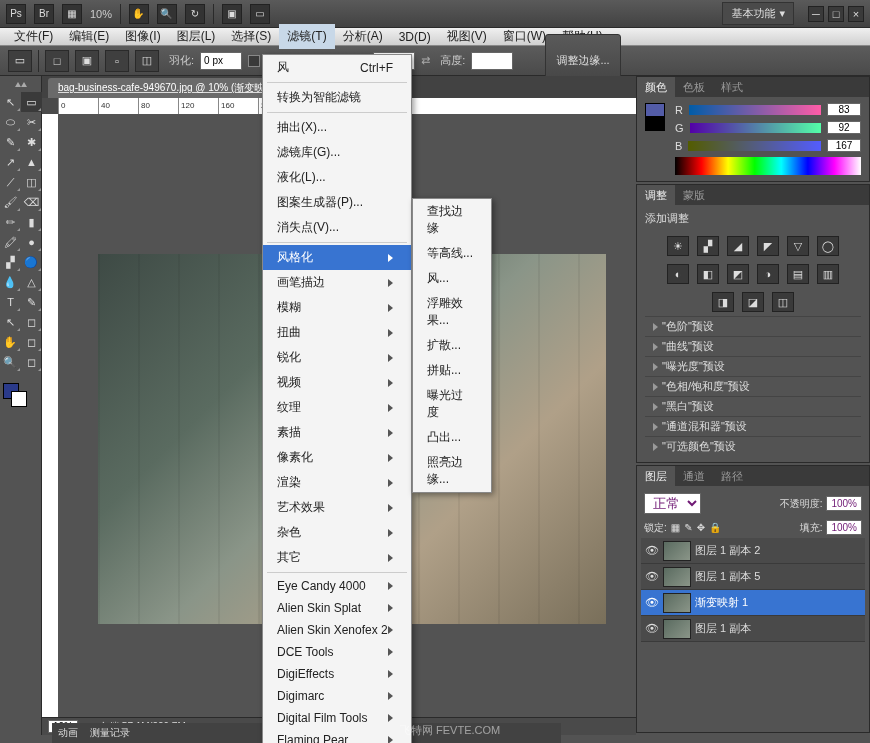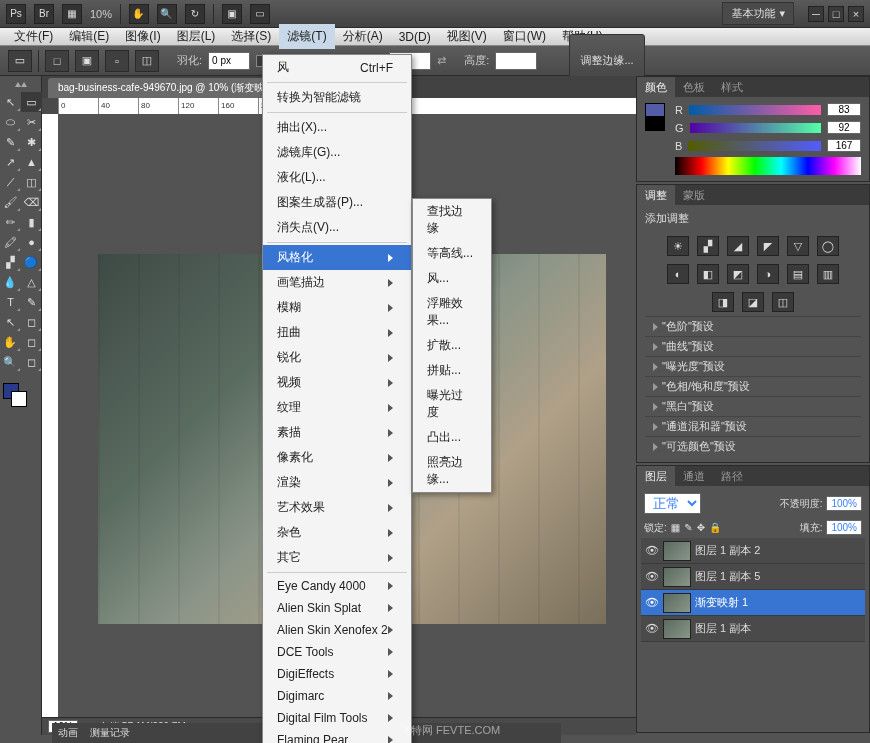"羽化:" .opt-label { margin-left: 12px -> 4px }
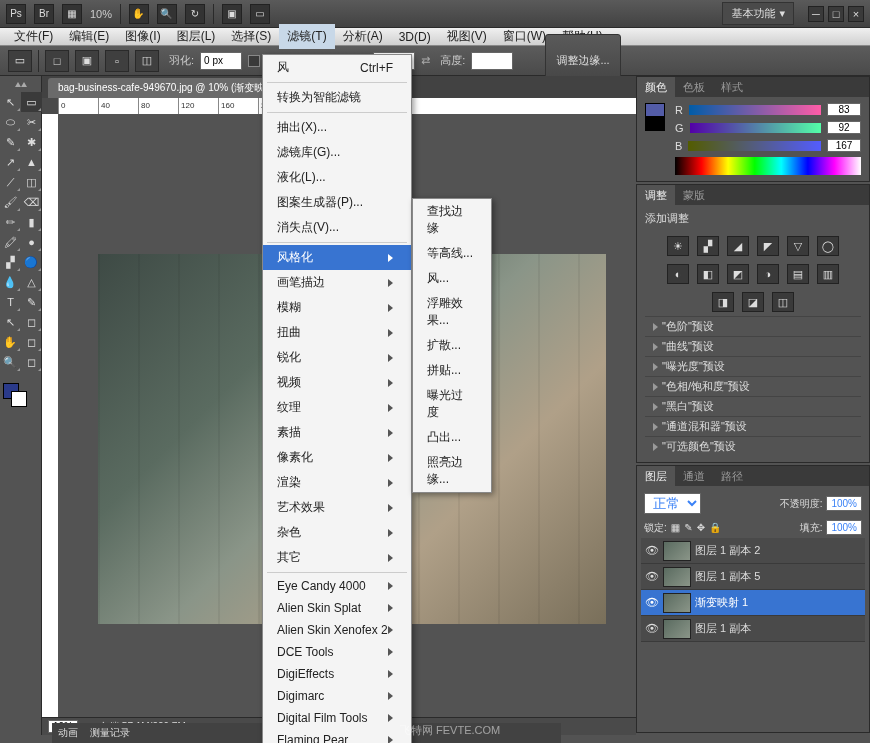"bag-business-cafe-949670.jpg @ 10% (渐变映" .canvas-area { text-decoration: none -> underline }
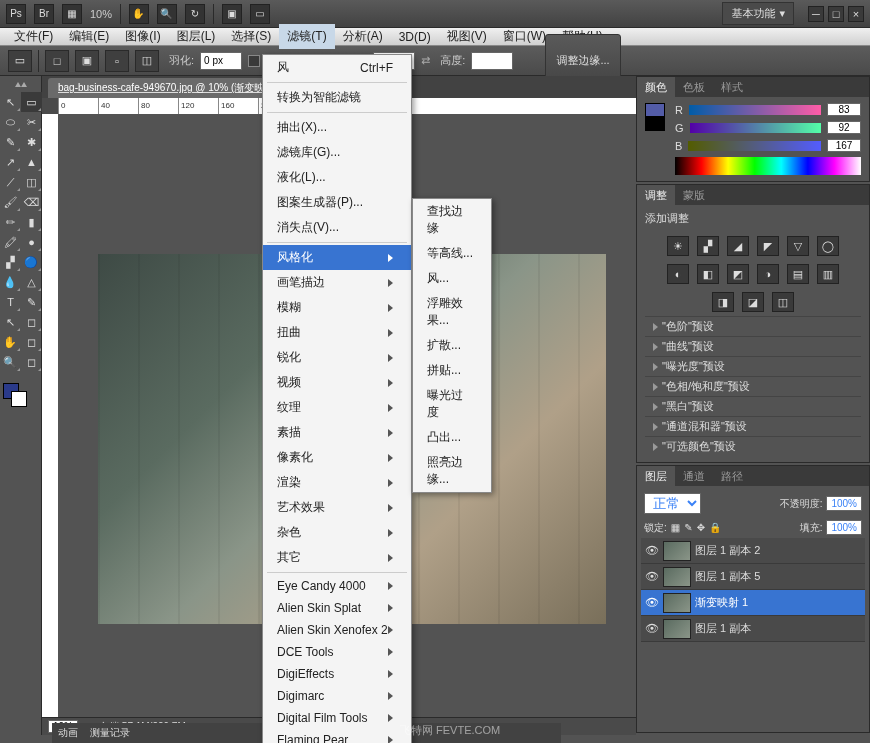"正常" .layer-select { color: #3b82f6 -> #701a75 }
